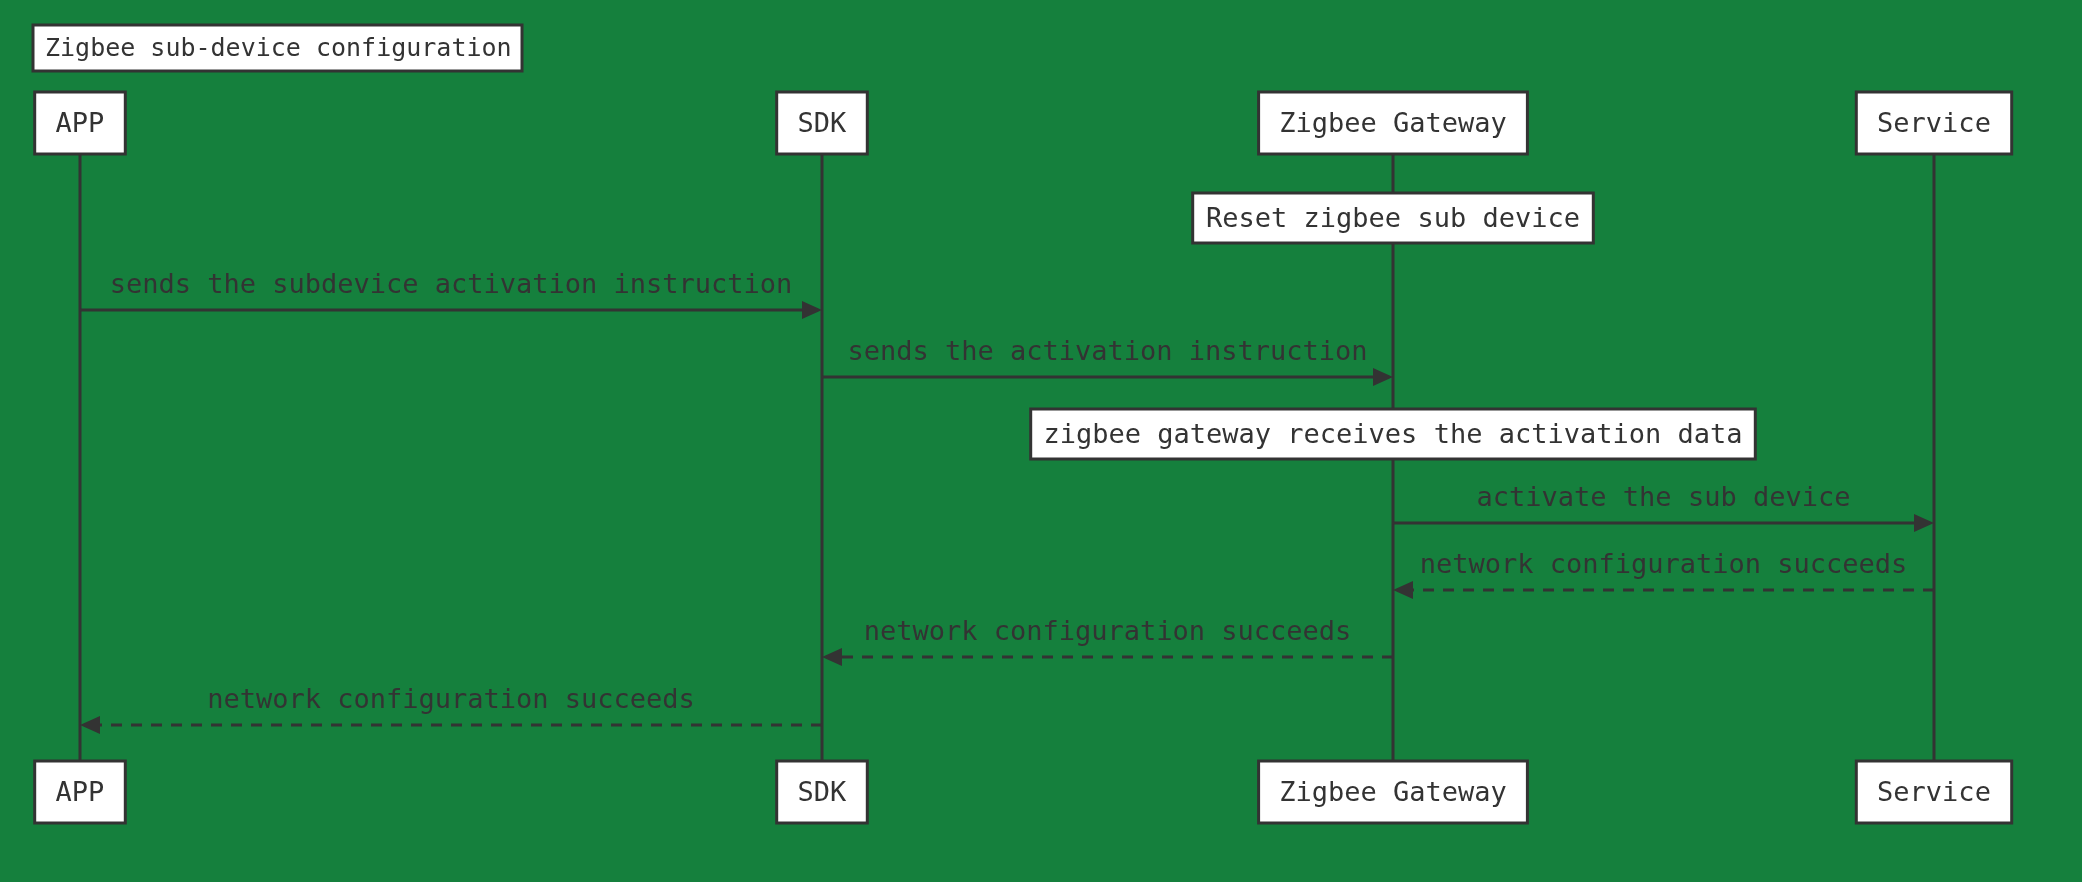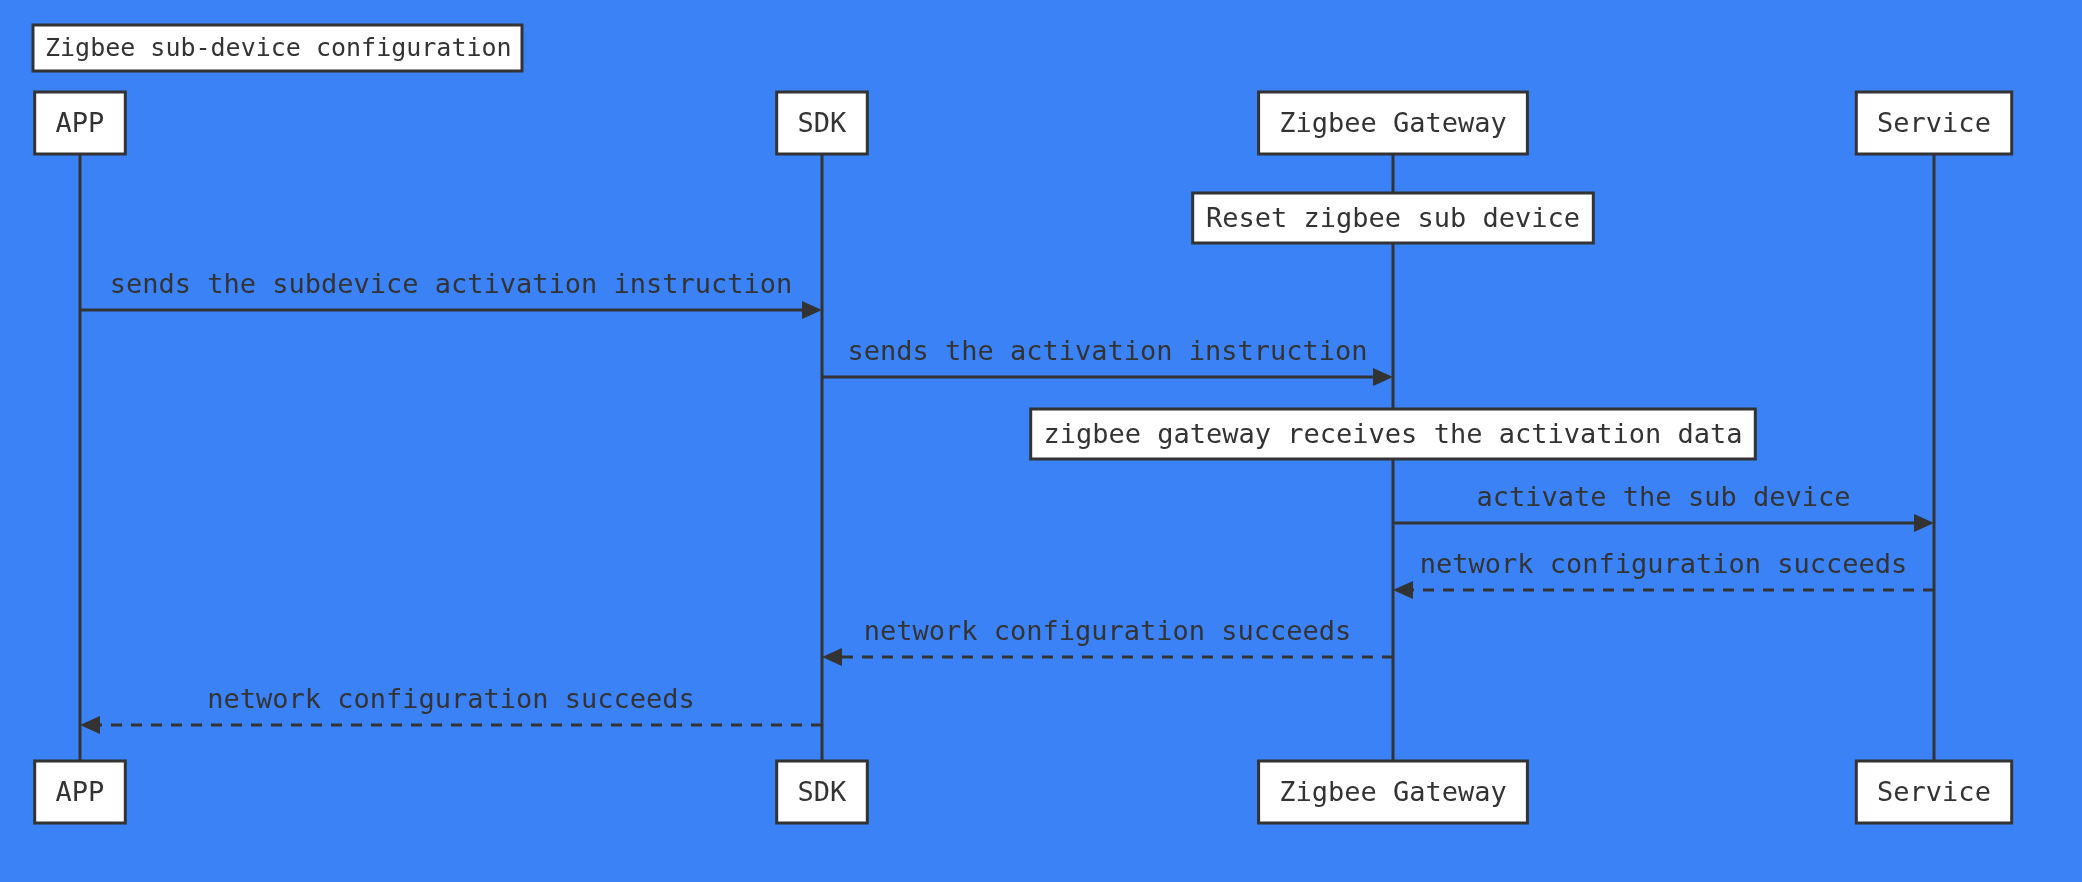"Zigbee sub-device configuration" #diagram { background: #3b82f6 -> #15803d }
